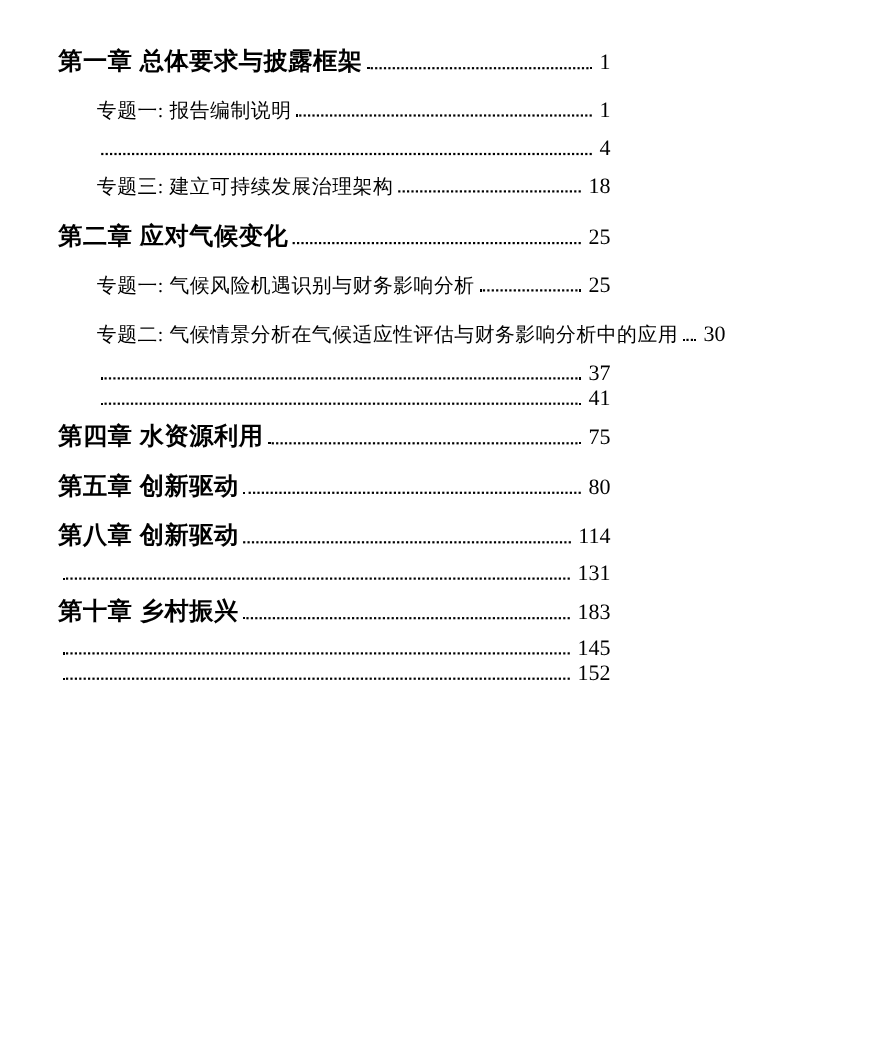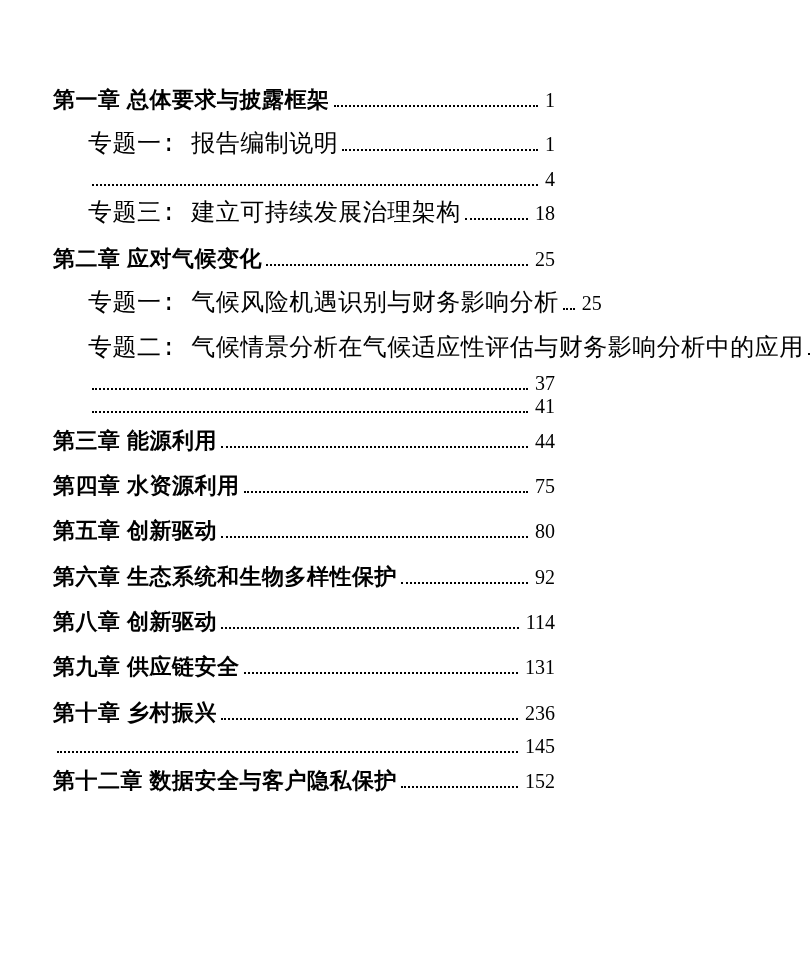"第一章 总体要求与披露框架" #toc { margin-top: 44px -> none }
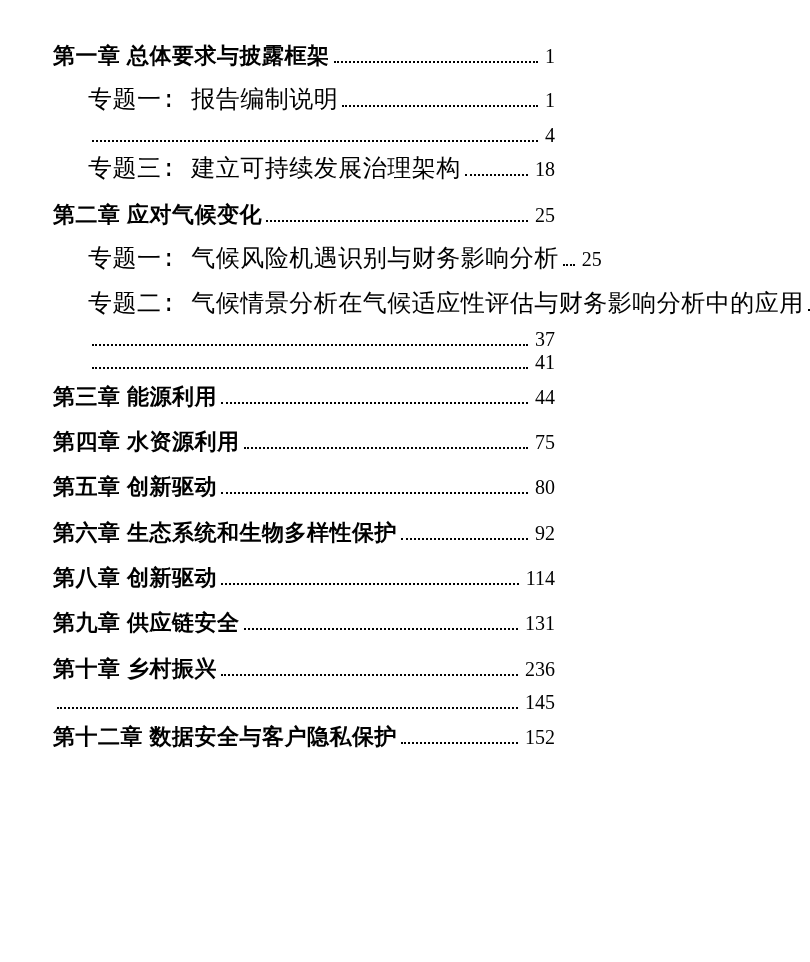"专题一: 报告编制说明" .row.topic .title { font-family: Liberation Mono, monospace -> Liberation Serif, serif; font-size: 24px -> 18px }
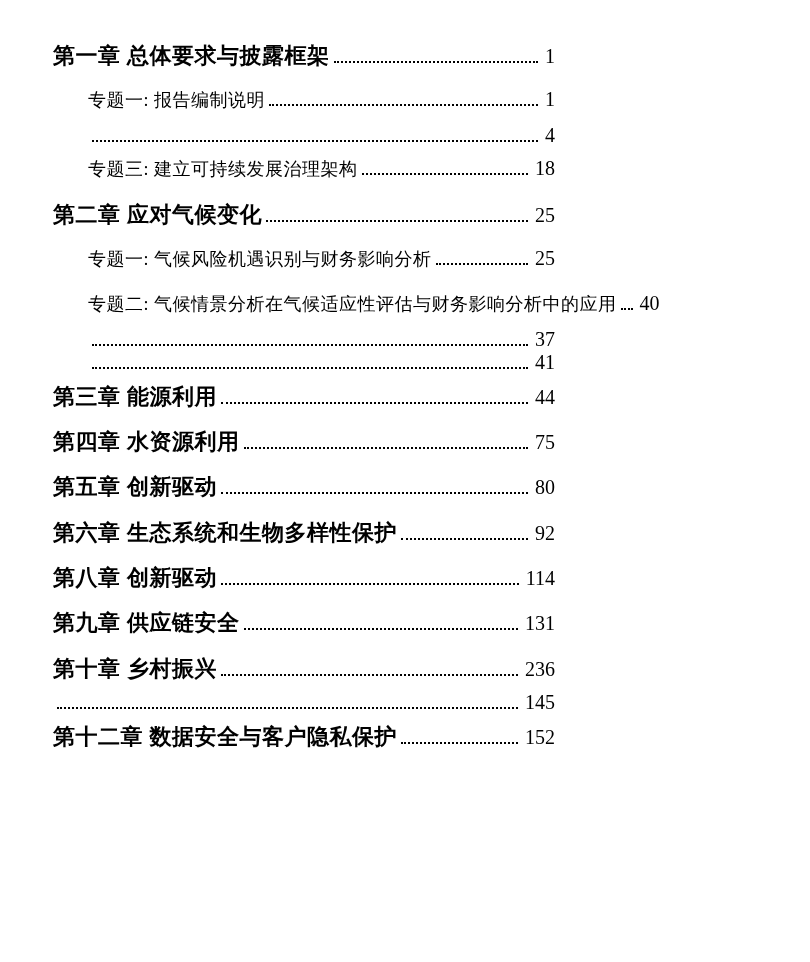"40" span.pagenum { text: 40 -> 30 }
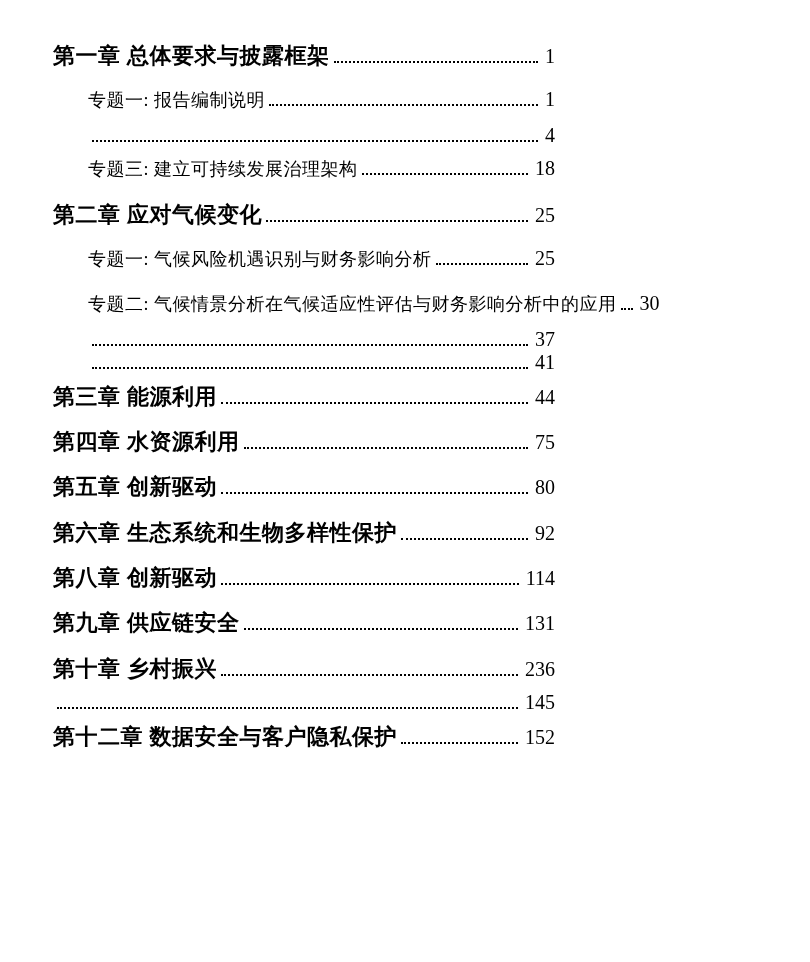"第三章 能源利用" div.row { html: <div> <span>第三章 能源利用</span> <span></span> <span>44</span> </div> -> none }
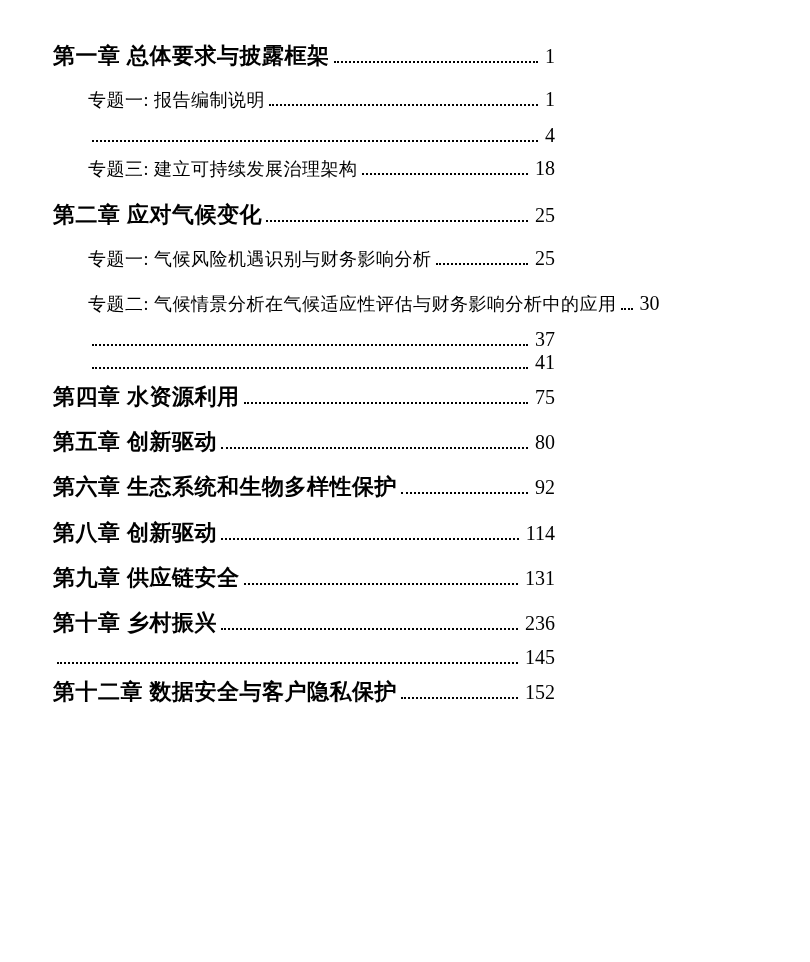"第六章 生态系统和生物多样性保护" div.row { html: <div> <span>第六章 生态系统和生物多样性保护</span> <span></span> <span>92</span> </div> -> none }
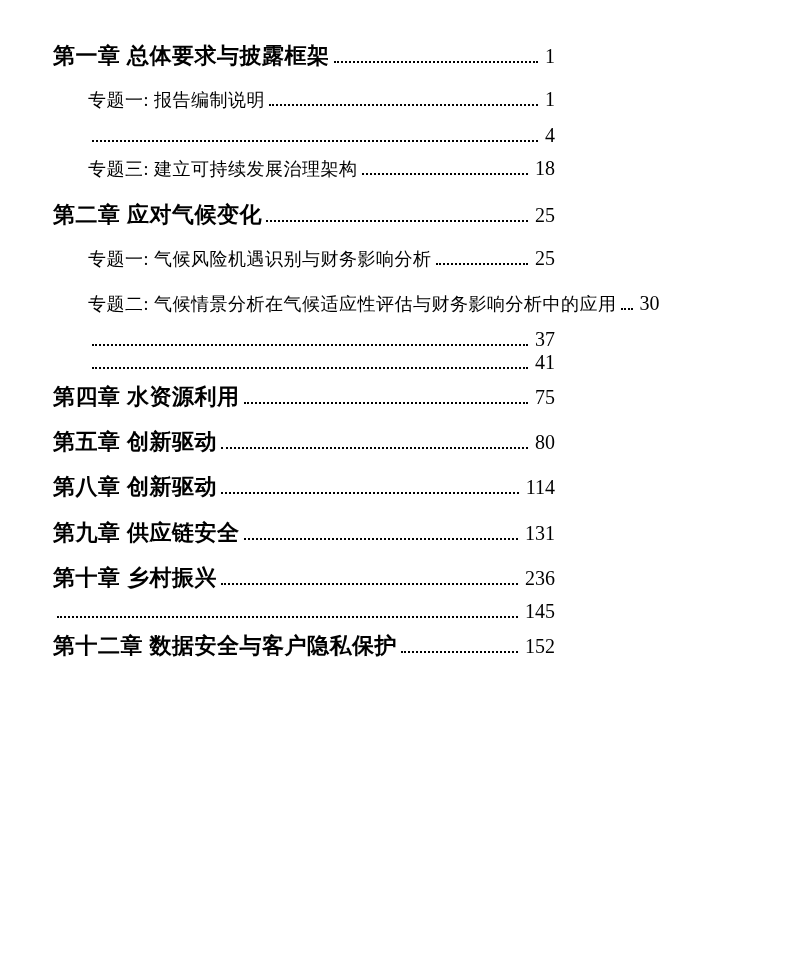"第九章 供应链安全" span.title { html: <span>第九章 供应链安全</span> -> none }
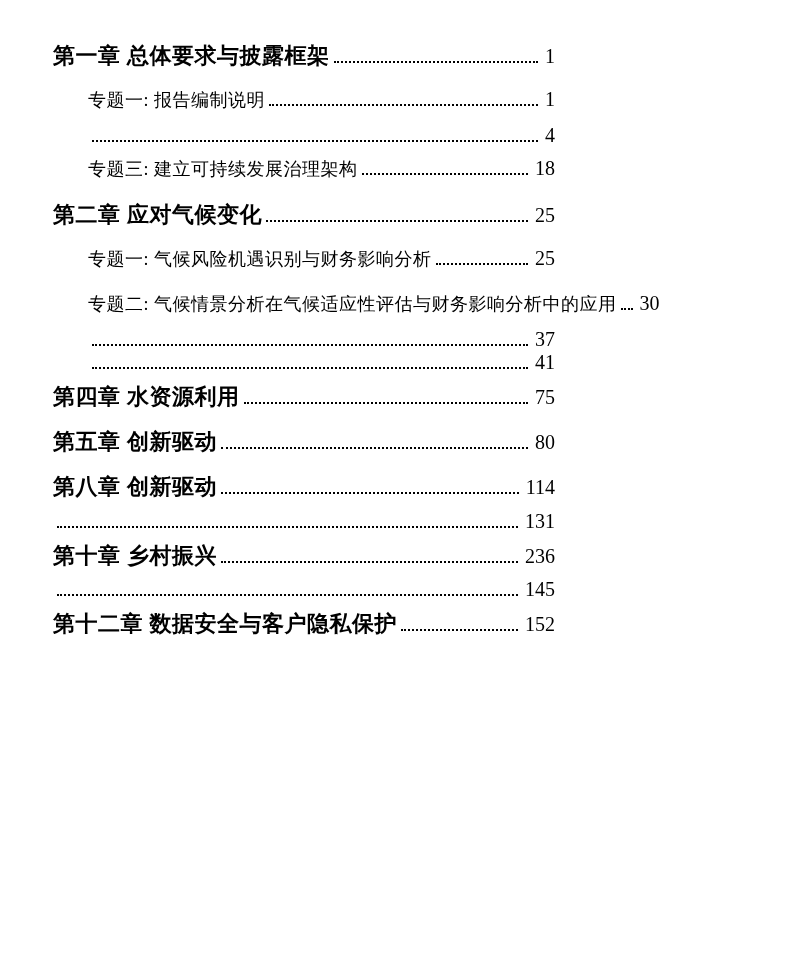"236" span.pagenum { text: 236 -> 183 }
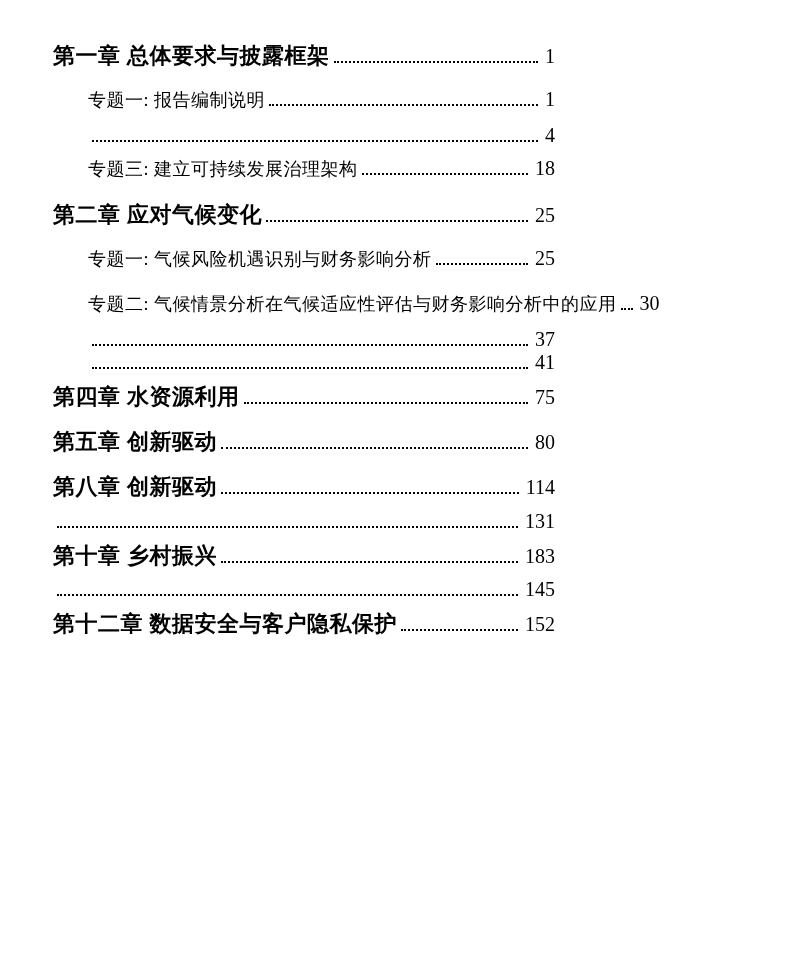"第十二章 数据安全与客户隐私保护" span.title { html: <span>第十二章 数据安全与客户隐私保护</span> -> none }
